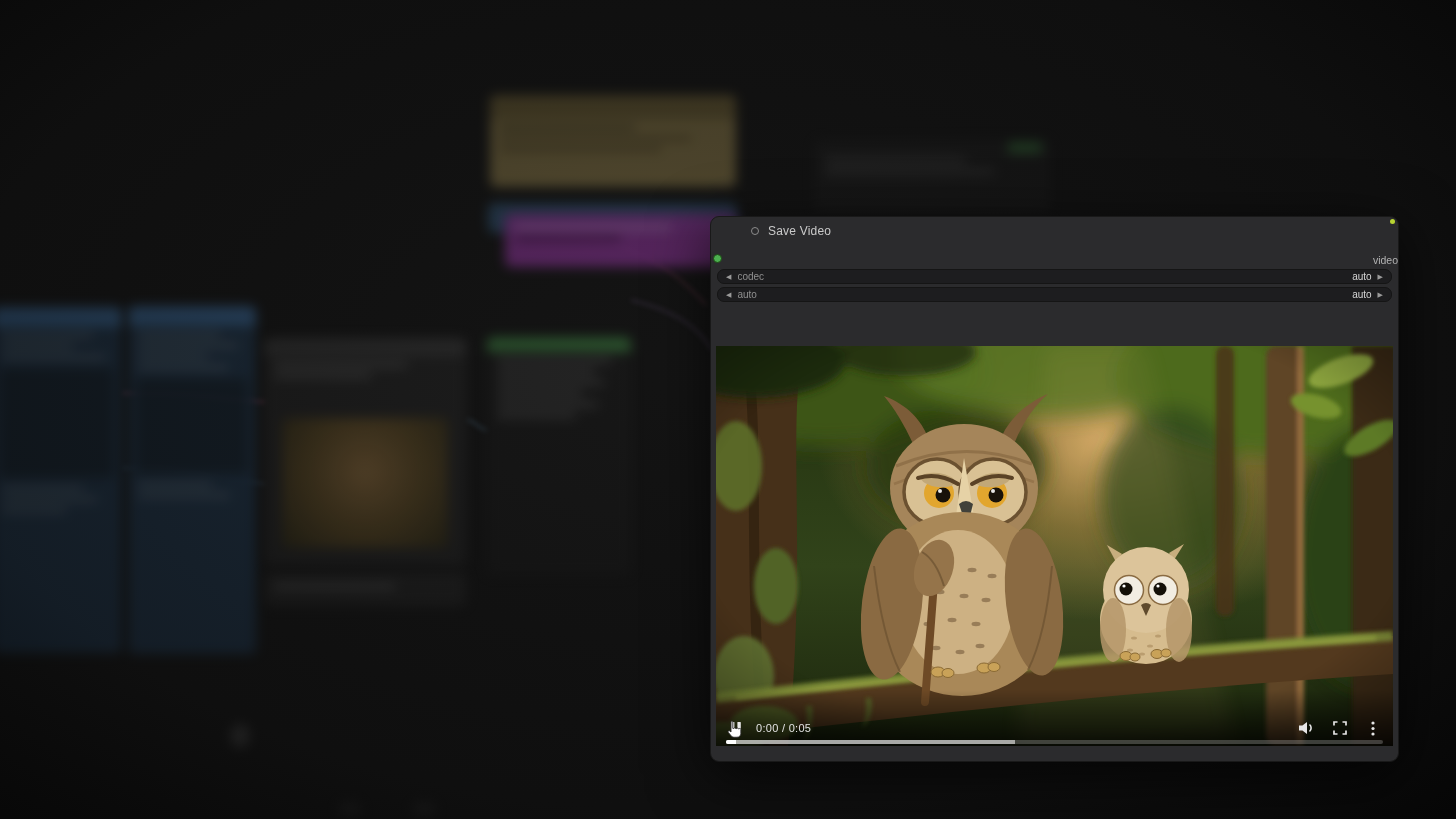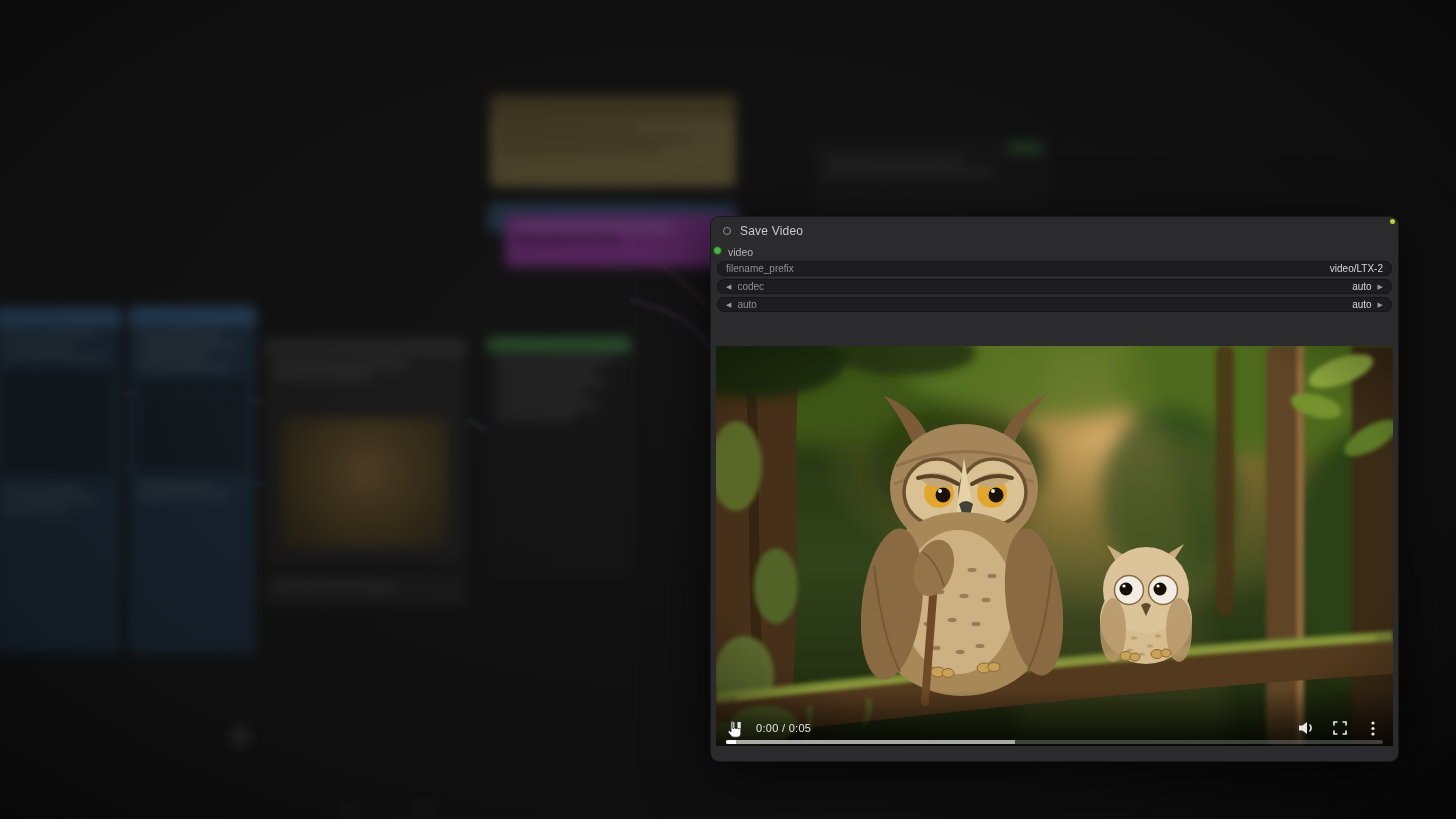"Save Video" .panel-header { margin-left: none -> 28px }
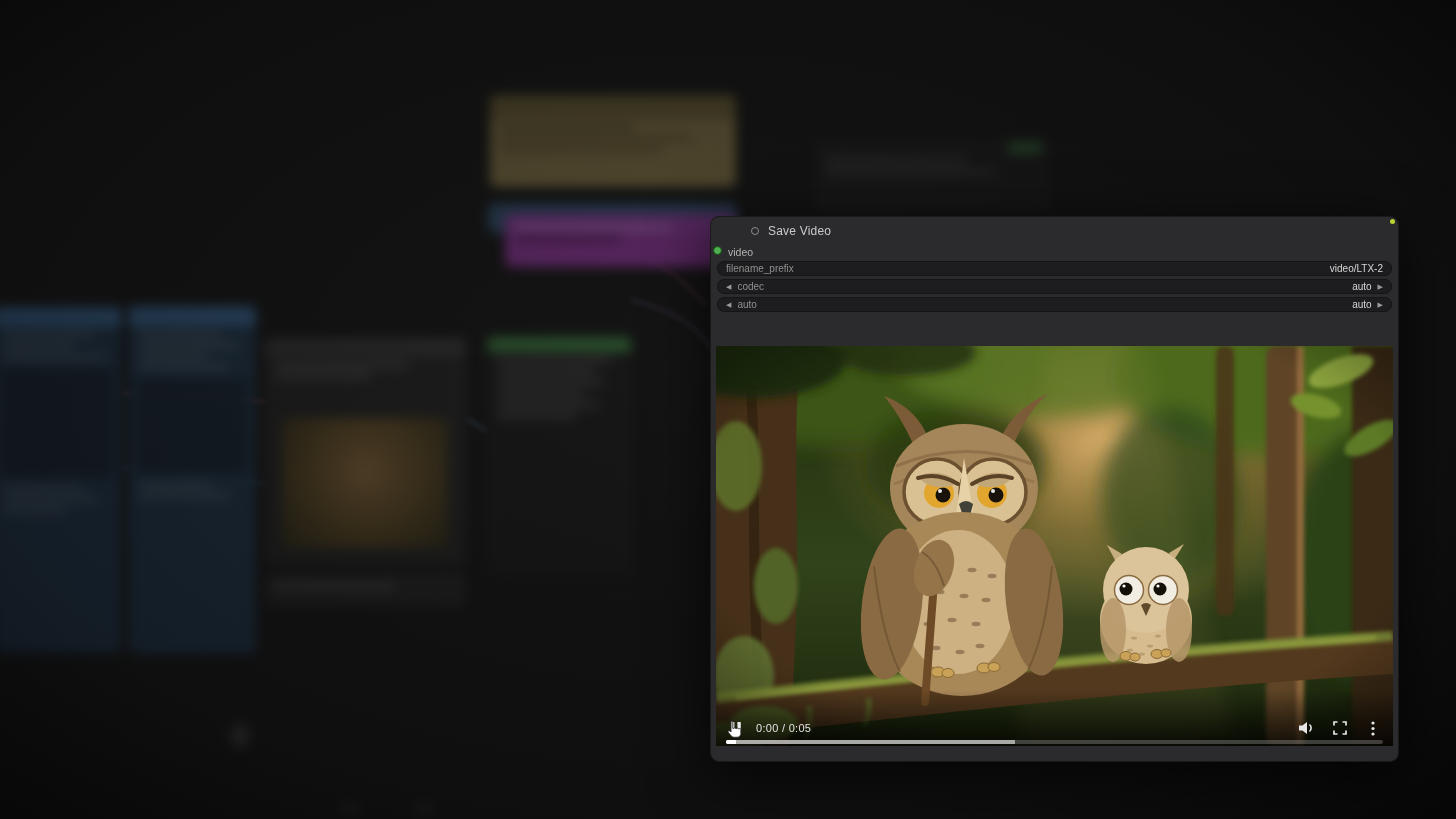"video" .slot-row { margin-top: 1px -> 9px; text-align: none -> right }
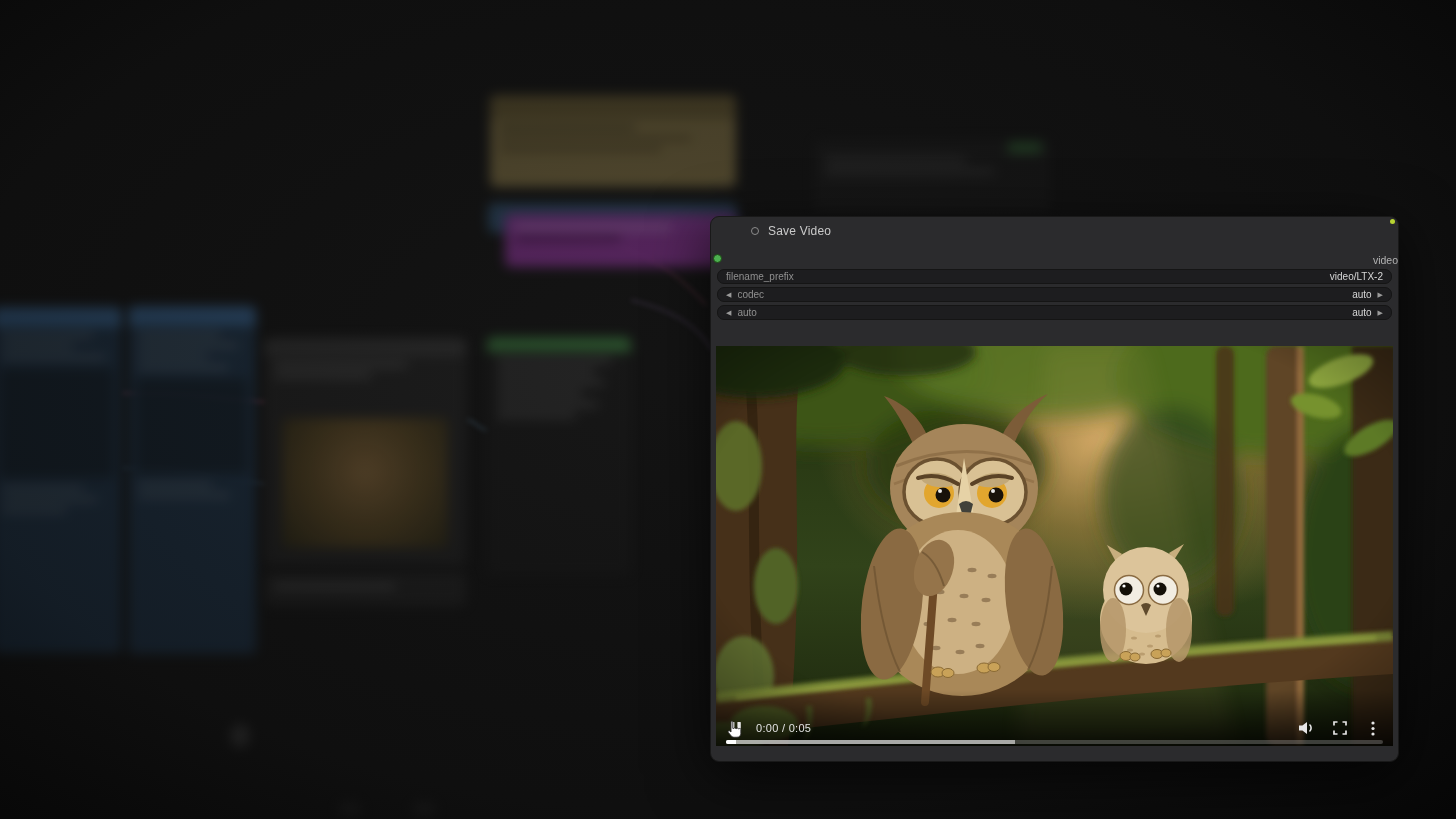"filename_prefix" div.widget-row { html: <div> <span> <span>filename_prefix</span> </span> <span> <span>video/LTX-2</span> </span> </div> -> none }
